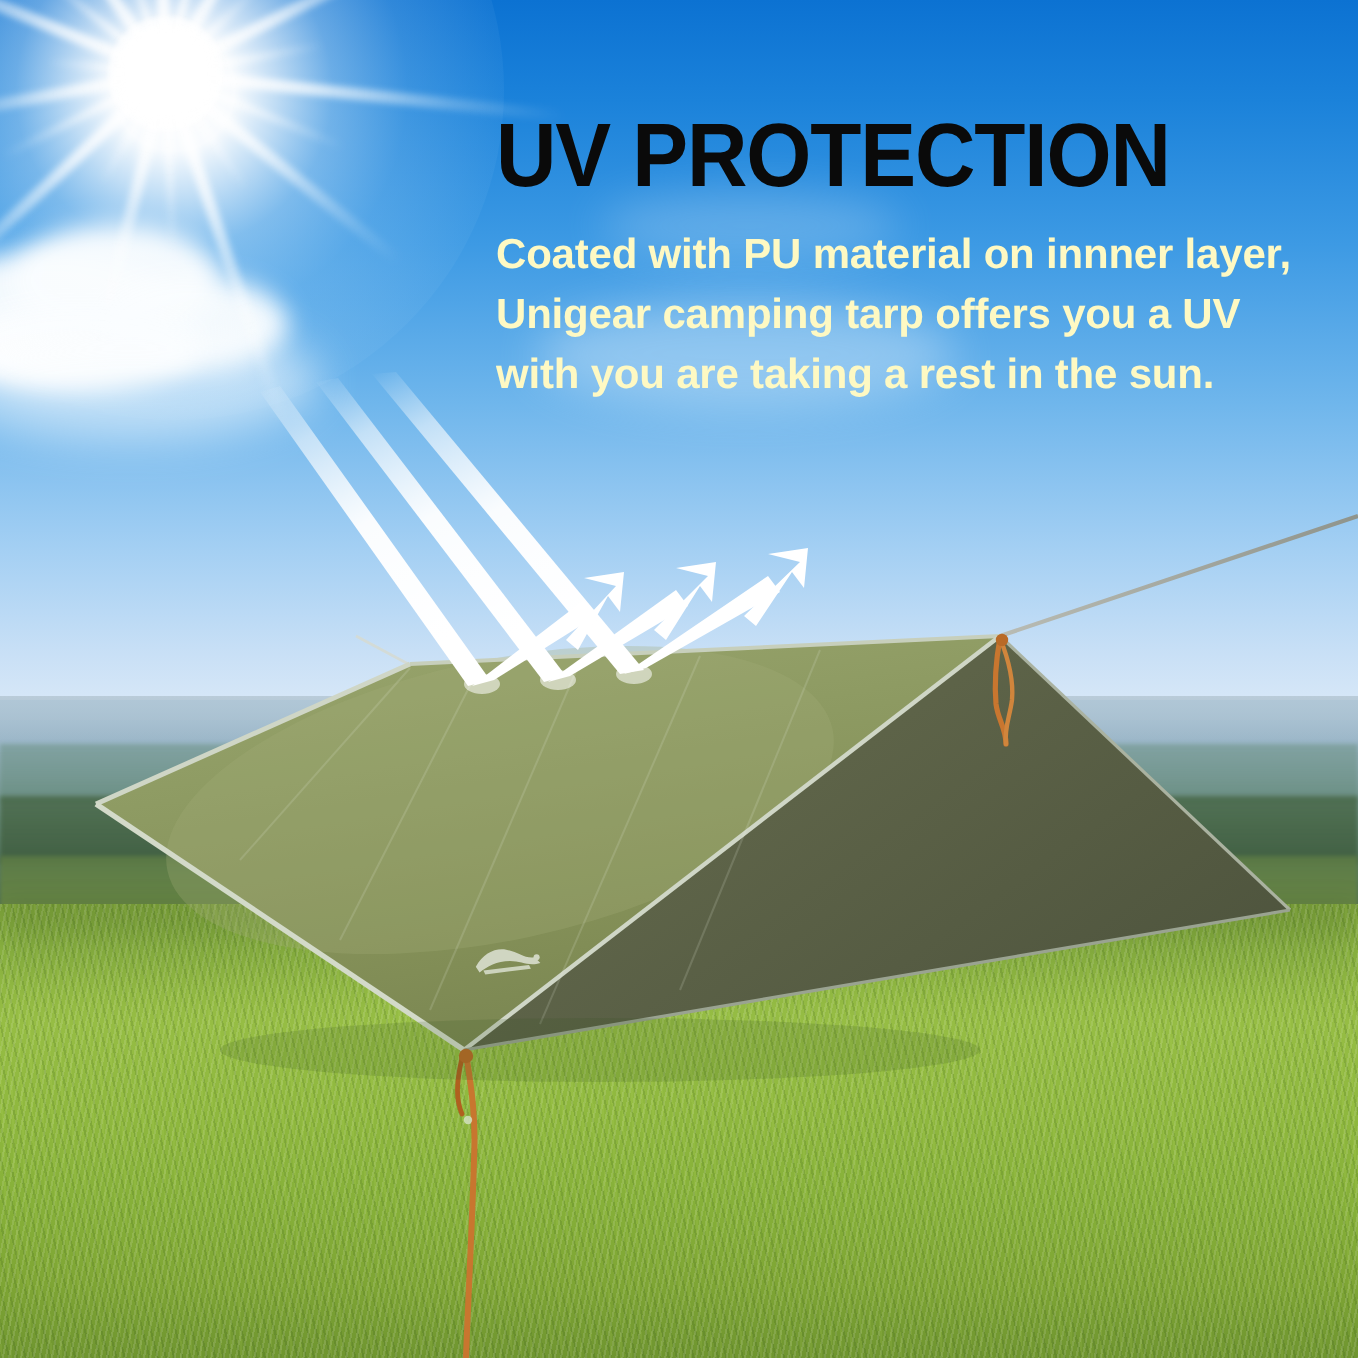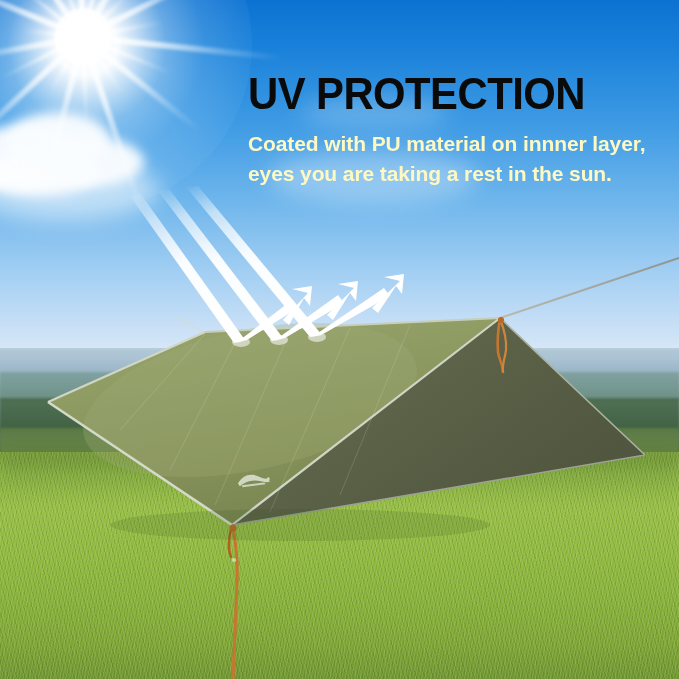"UV PROTECTION" .copy { top: 68px -> 52px }
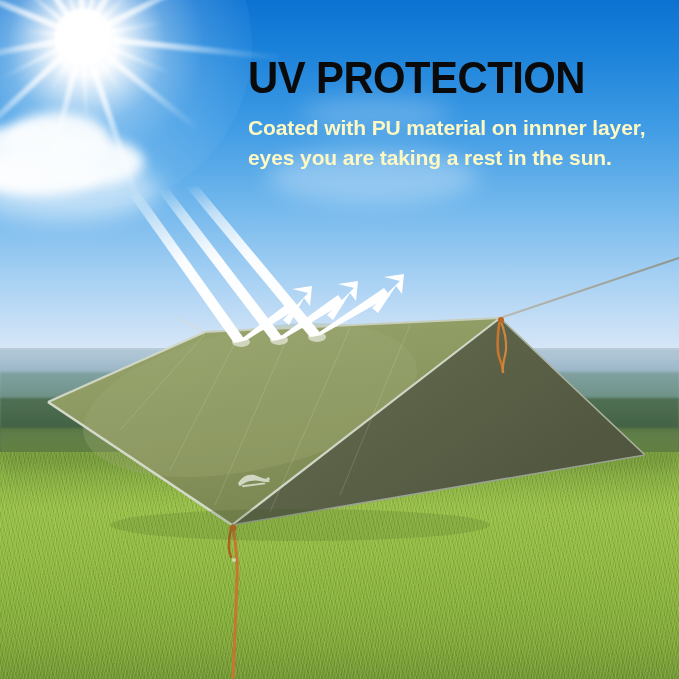"Unigear camping tarp offers you" span { html: none -> <span>Unigear camping tarp offers you a UV</span> }
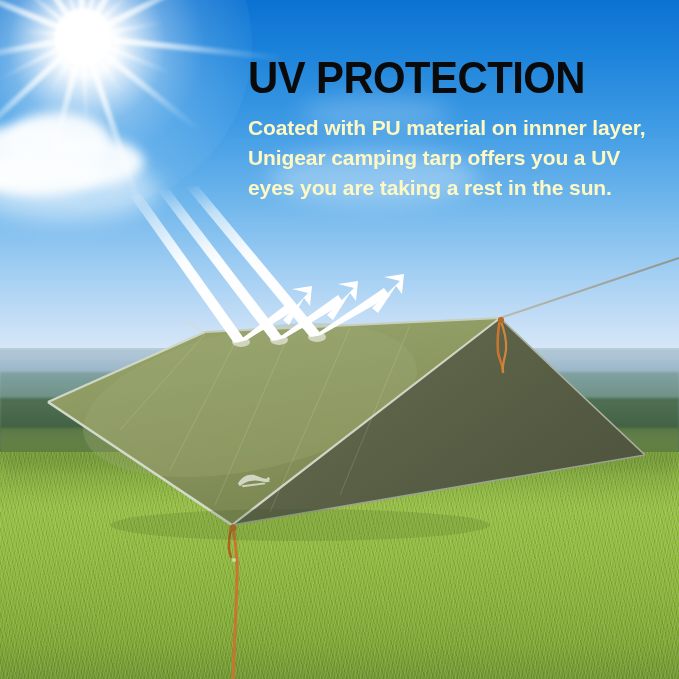"eyes you are taking a" span { text: eyes -> with }
